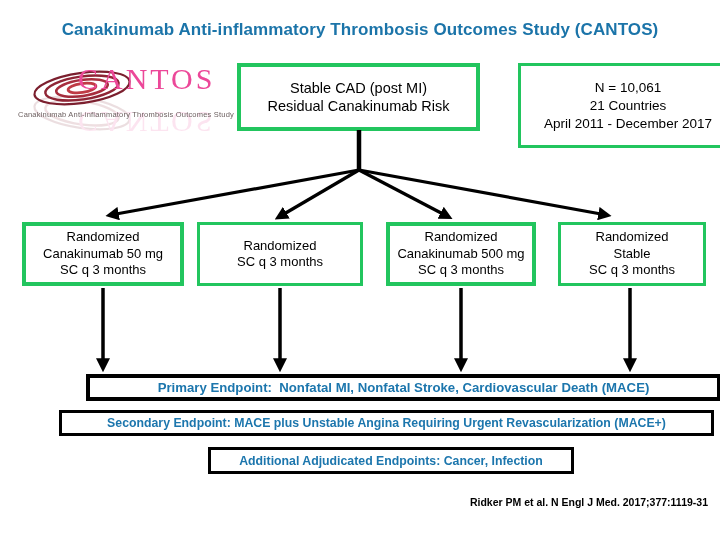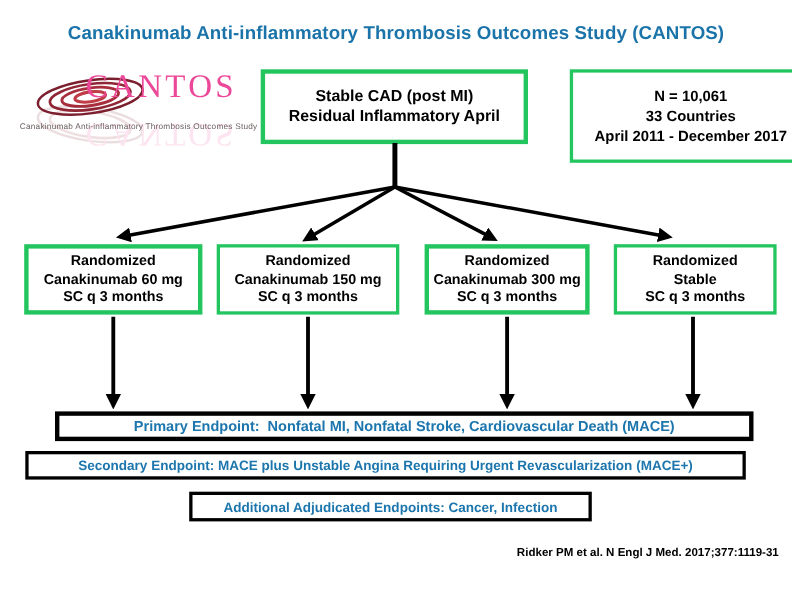"Stable CAD (post MI)" .box { font-weight: bold -> normal }
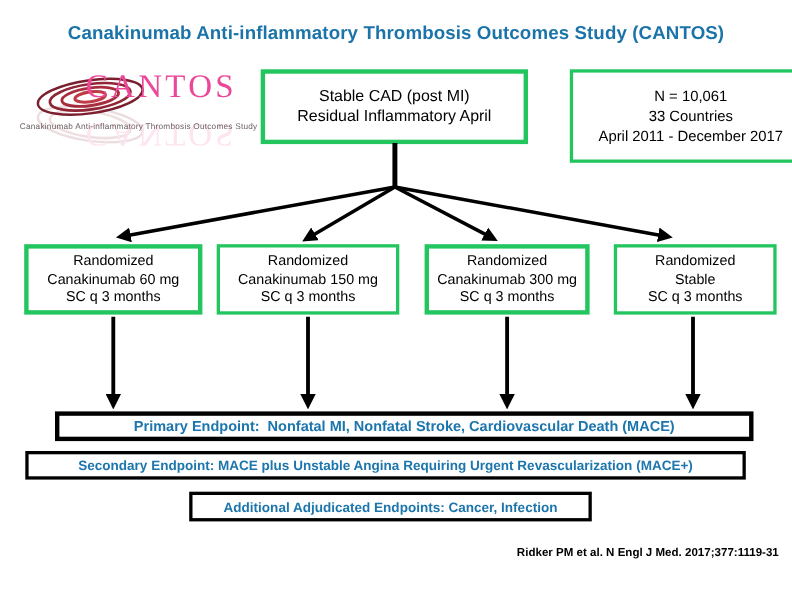"Residual Inflammatory April" div.ln { text: Inflammatory April -> Canakinumab Risk }
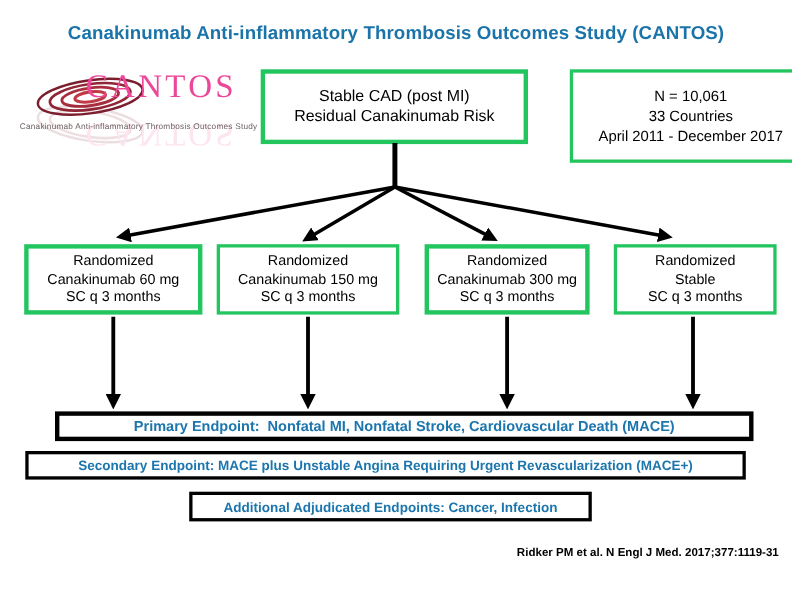"33 Countries" div.ln { text: 33 -> 21 }
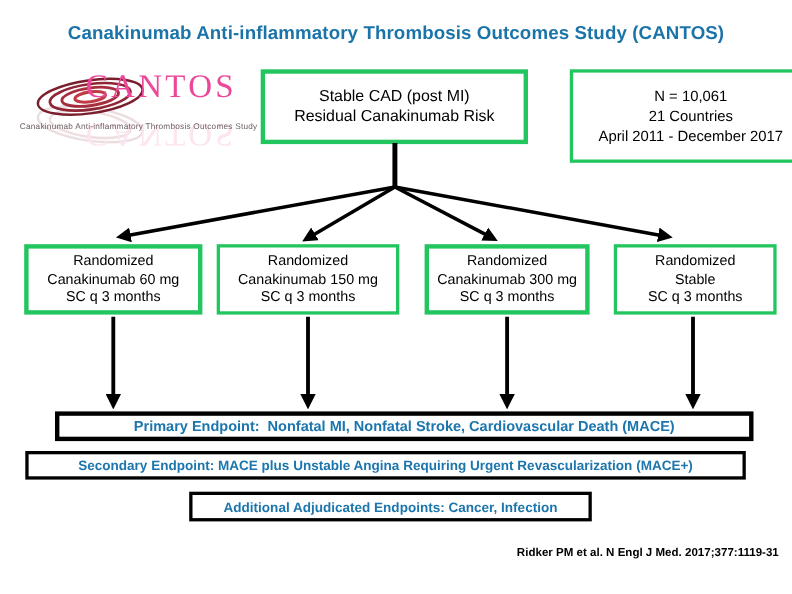"Canakinumab 60 mg" div.ln { text: 60 -> 50 }
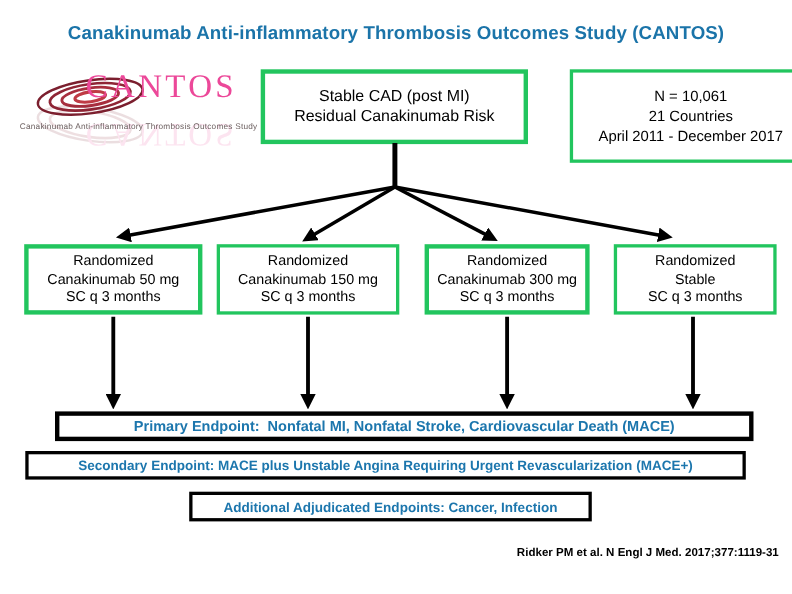"Canakinumab 150 mg" div.ln { html: <div>Canakinumab 150 mg</div> -> none }
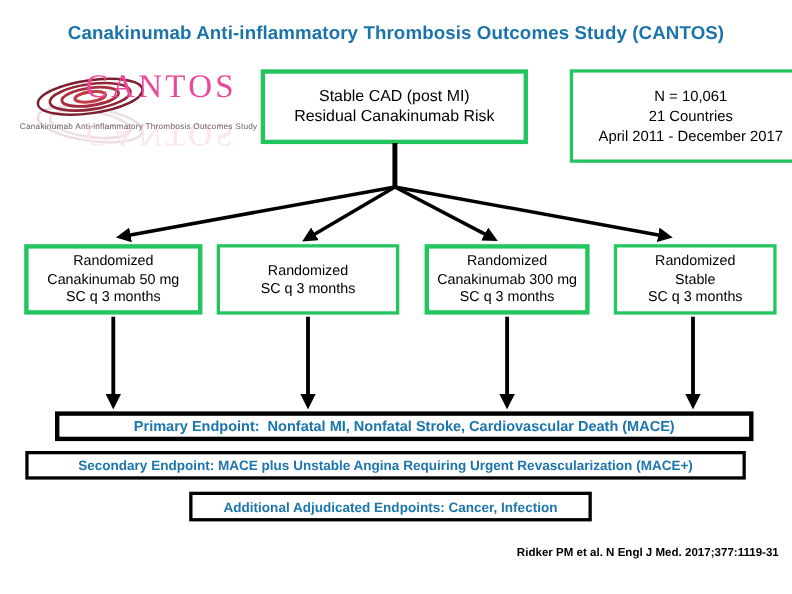"Canakinumab 300 mg" div.ln { text: 300 -> 500 }
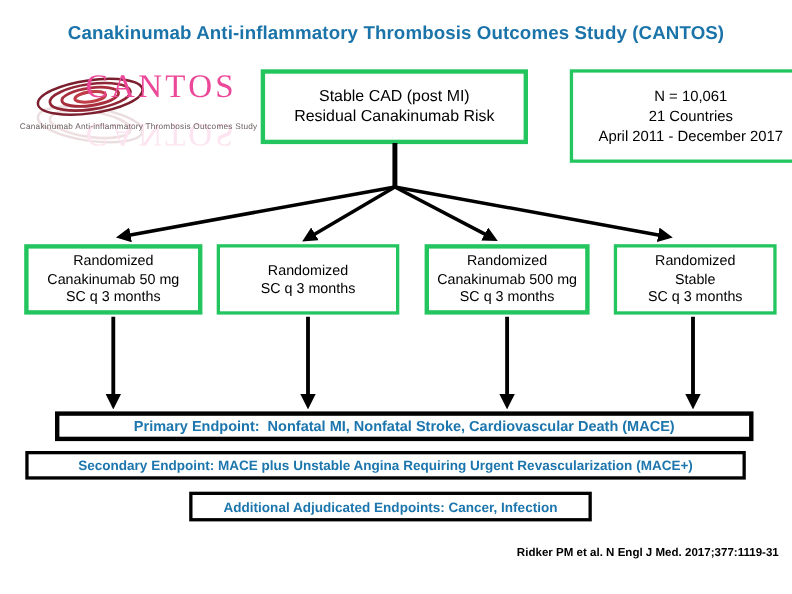"Primary Endpoint: Nonfatal MI, Nonfatal" .bar { margin-left: none -> 36px }
